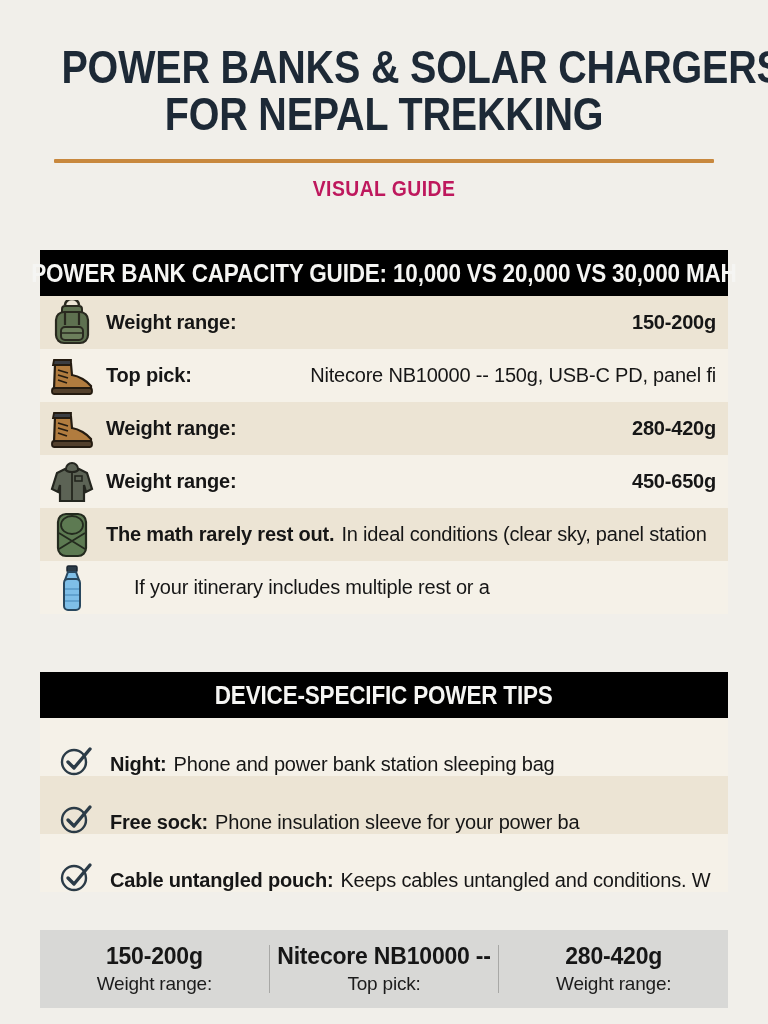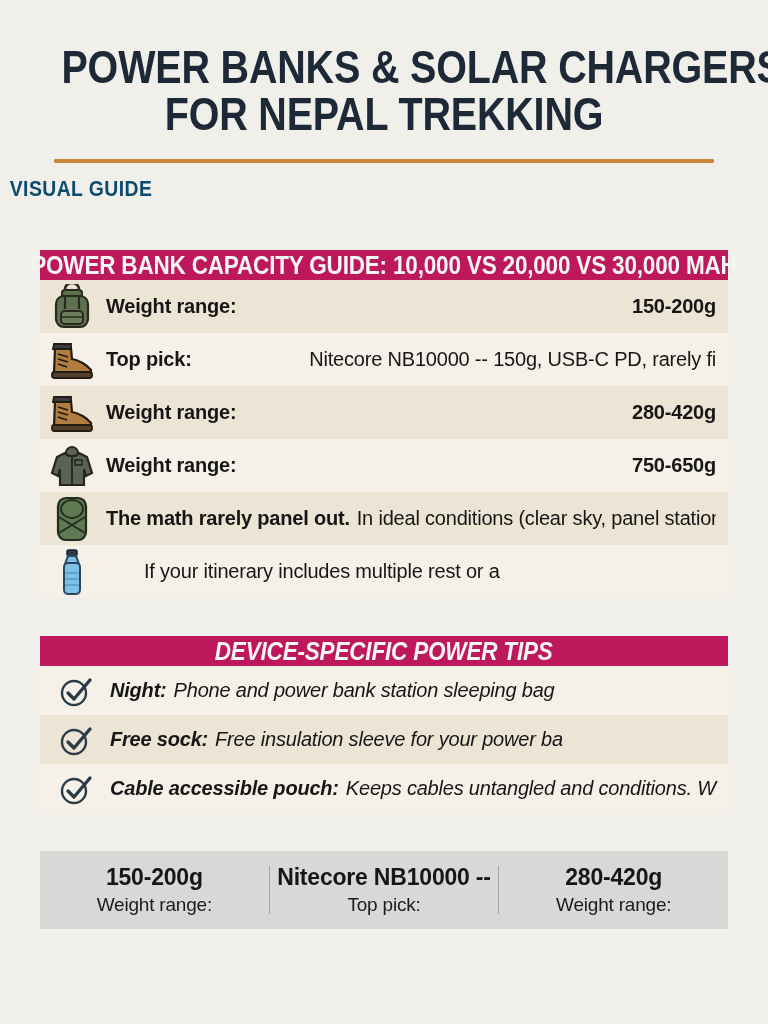"VISUAL GUIDE" .subtitle { color: #0c4a6e -> #be185d; text-align: none -> center }
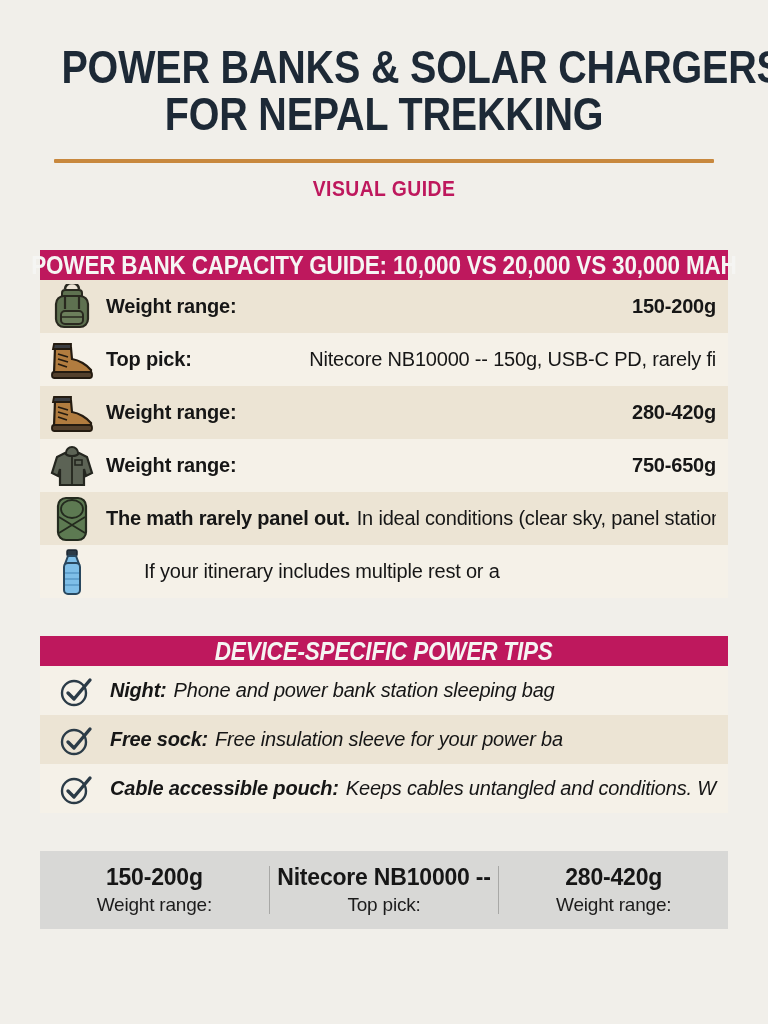"POWER BANK CAPACITY GUIDE: 10,000" .section-header { background: #be185d -> #000000; height: 30px -> 46px }
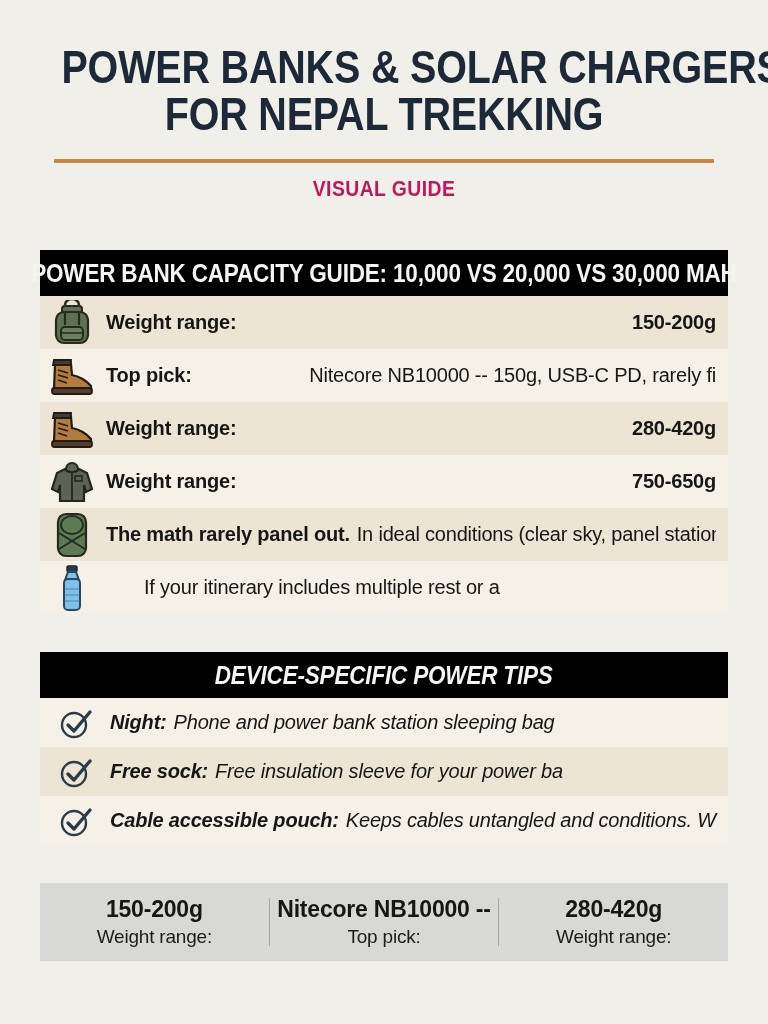"Nitecore NB10000 -- 150g, USB-C" span.val-right-reg { text: rarely -> panel }
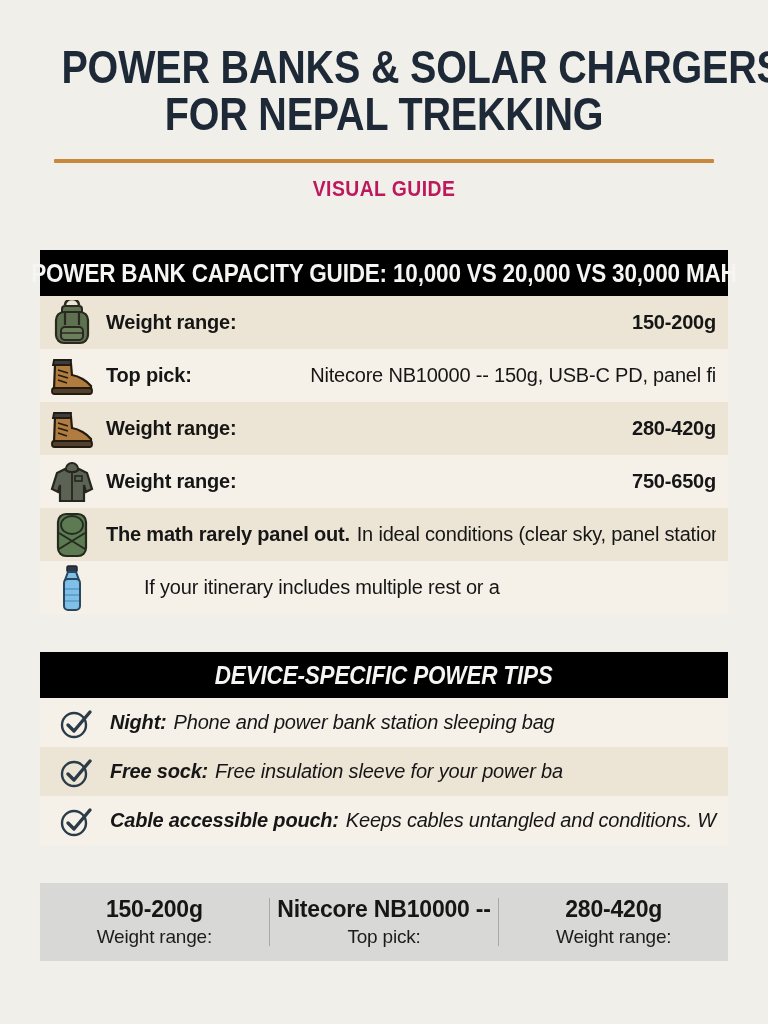"750-650g" span.val-right { text: 750-650g -> 450-650g }
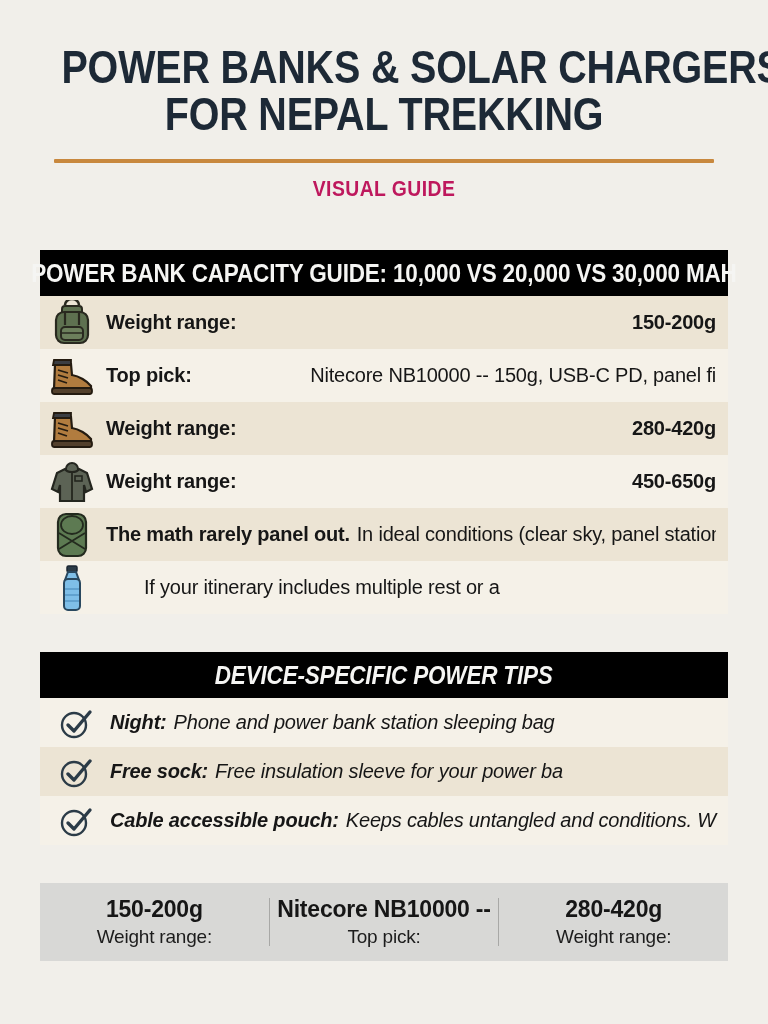"The math rarely panel out." span.cap-label { text: panel -> rest }
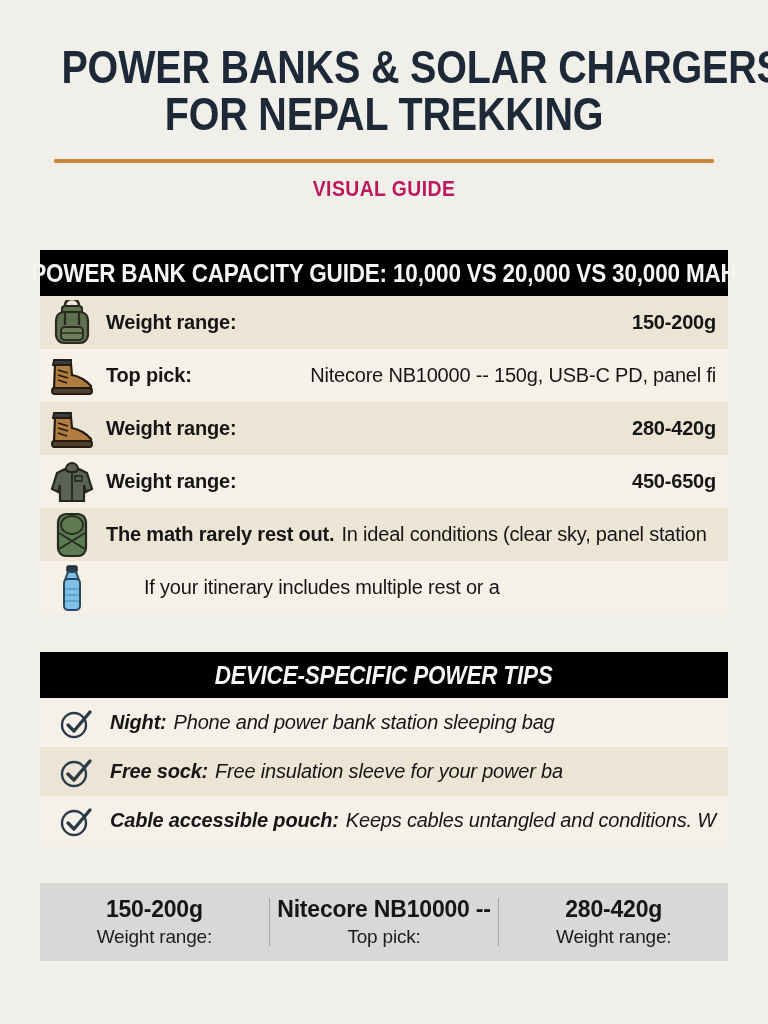"If your itinerary includes multiple" .val-inline.gap { margin-left: 38px -> 28px }
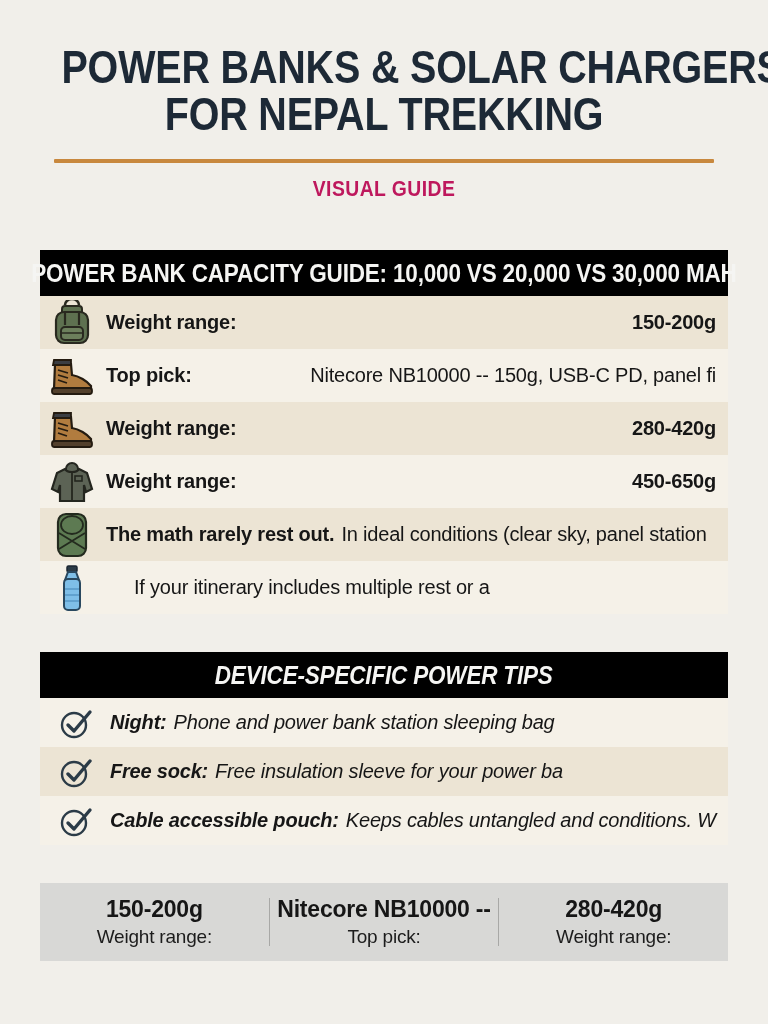"DEVICE-SPECIFIC POWER TIPS" .section-tips { font-style: italic -> none; margin-top: 38px -> 58px }
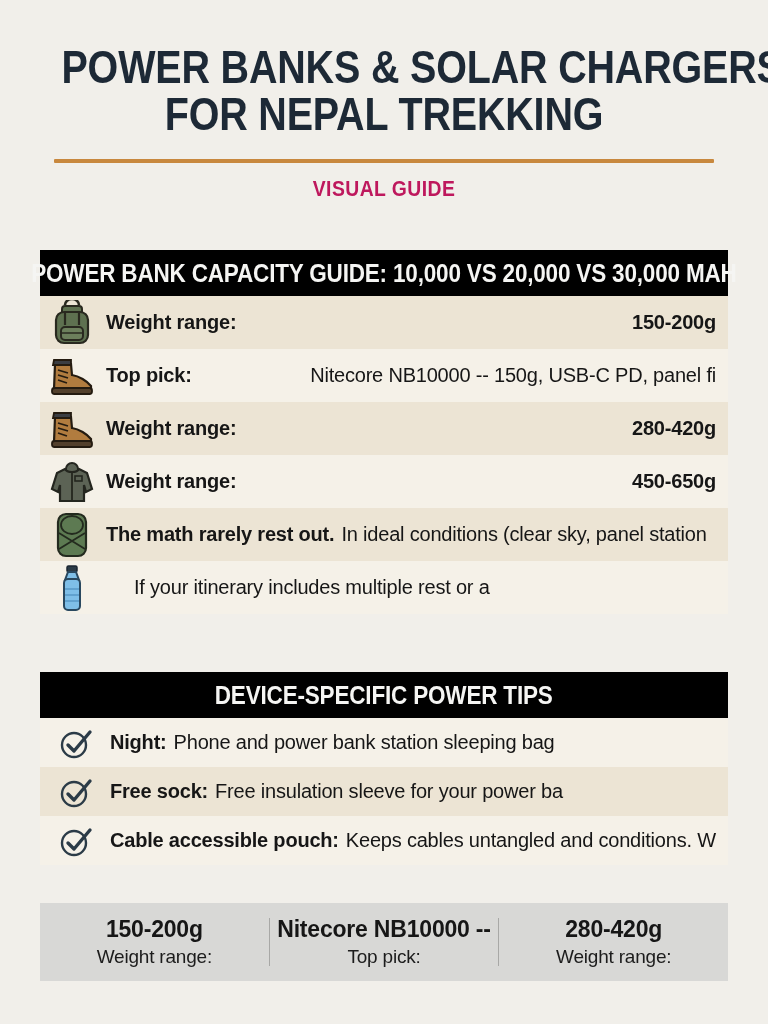"Night:" .tip-row { align-items: center -> flex-end; height: 49px -> 58px }
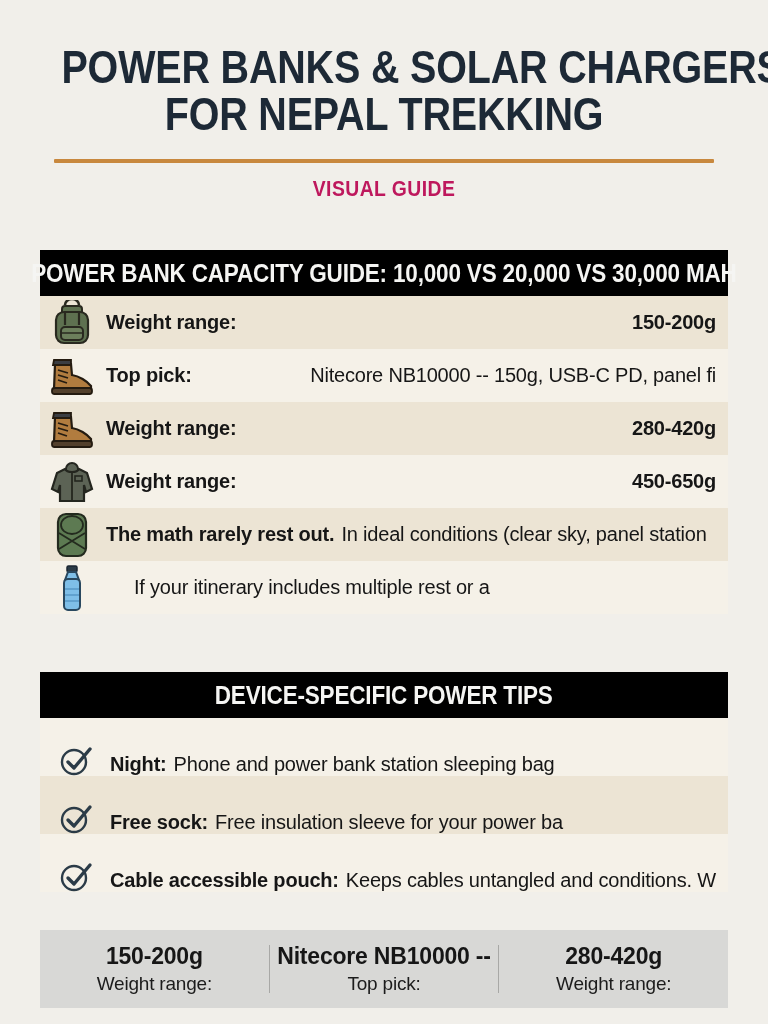"Free insulation sleeve for your" span.tip-text { text: Free -> Phone }
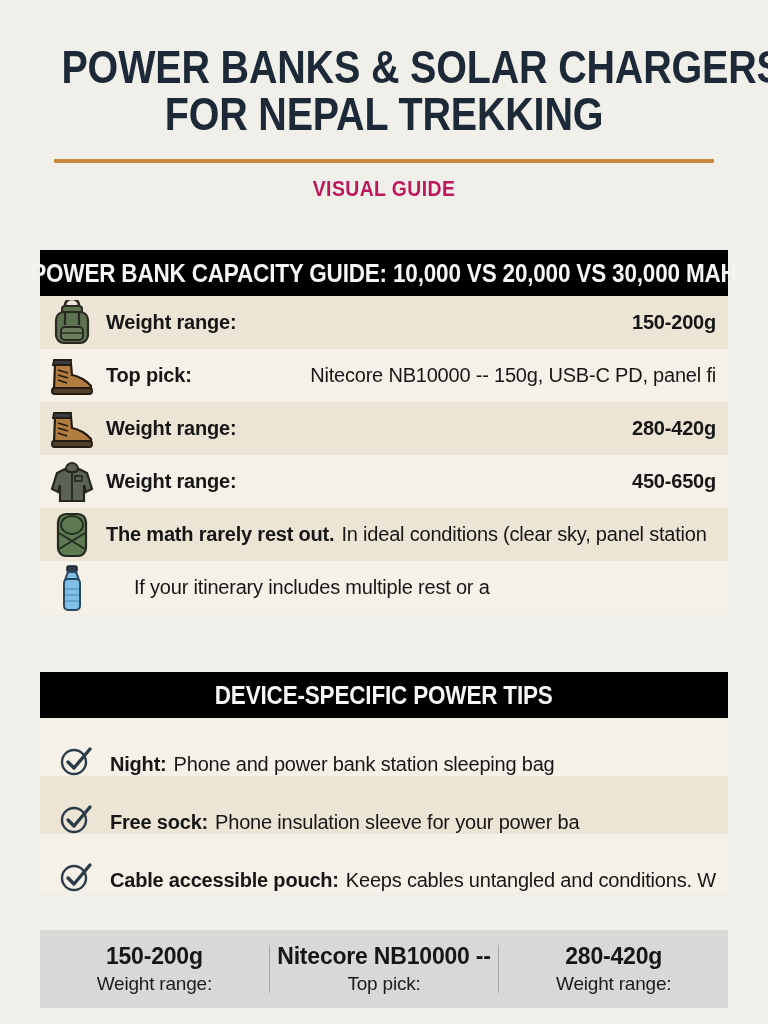"Cable accessible pouch:" span.tip-label { text: accessible -> untangled }
